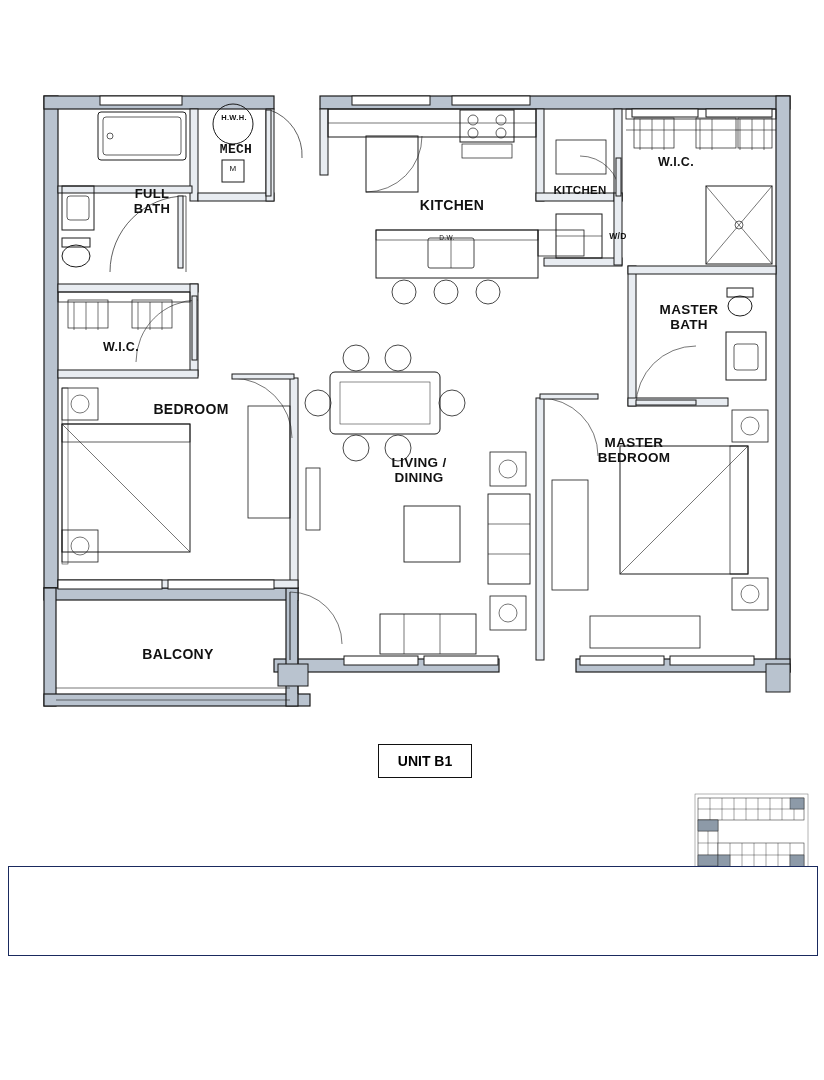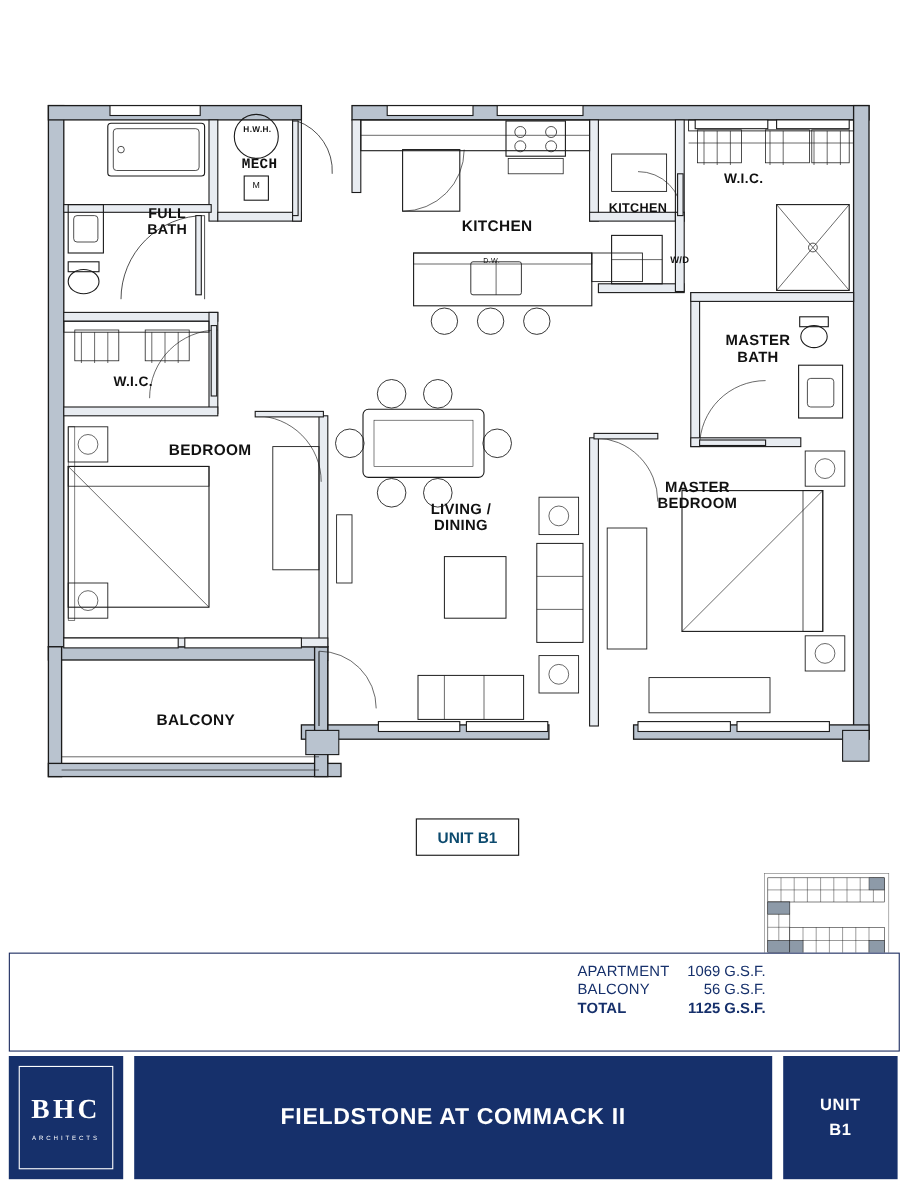"UNIT B1" .unit-tag { color: #0c4a6e -> #000000 }
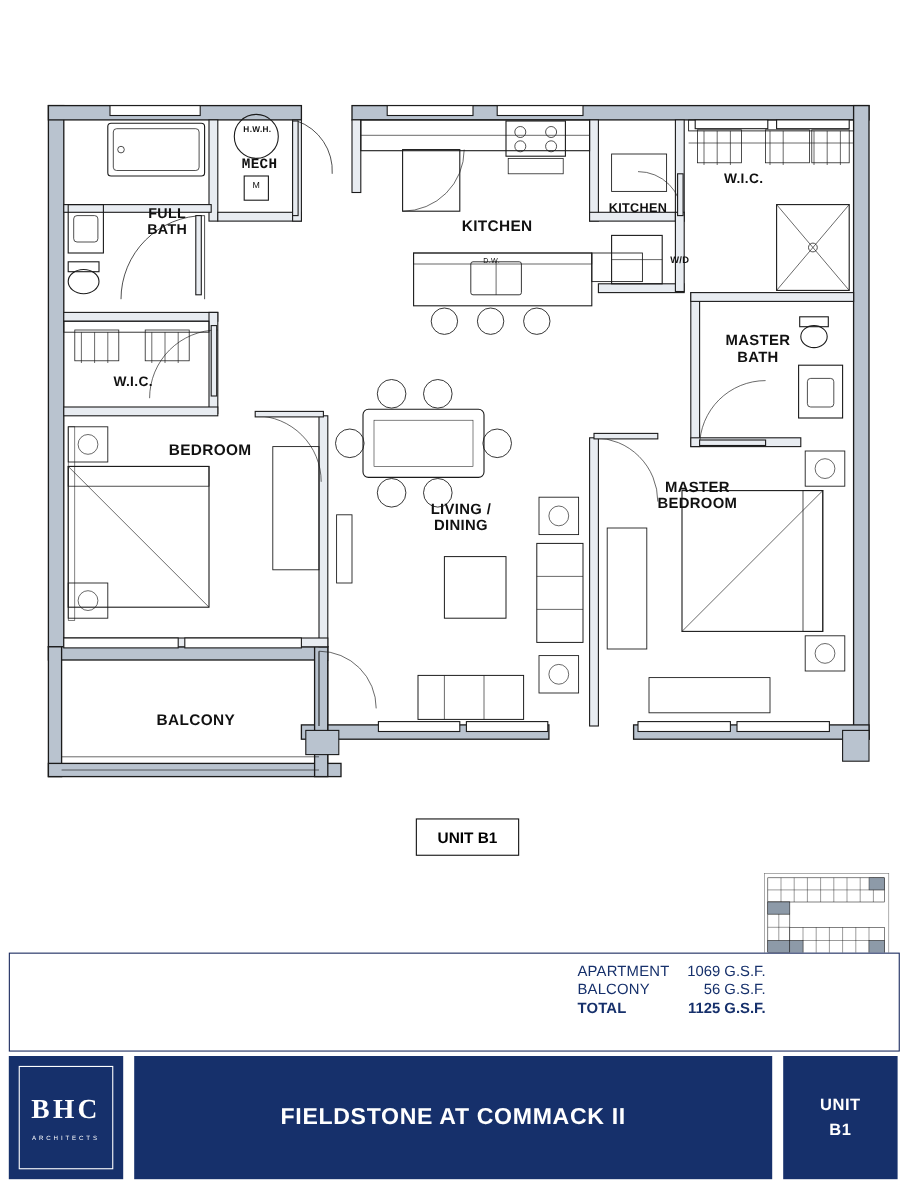"APARTMENT" div.areatable { html: <div> <table> <tbody> <tr> <td>APARTMENT</td> <td>1069 G.S.F.</td> </tr> <tr> <td>BALCONY</td> <td>56 G.S.F.</td> </tr> <tr> <td>TOTAL</td> <td>1125 G.S.F.</td> </tr> </tbody> </table> </div> -> none }
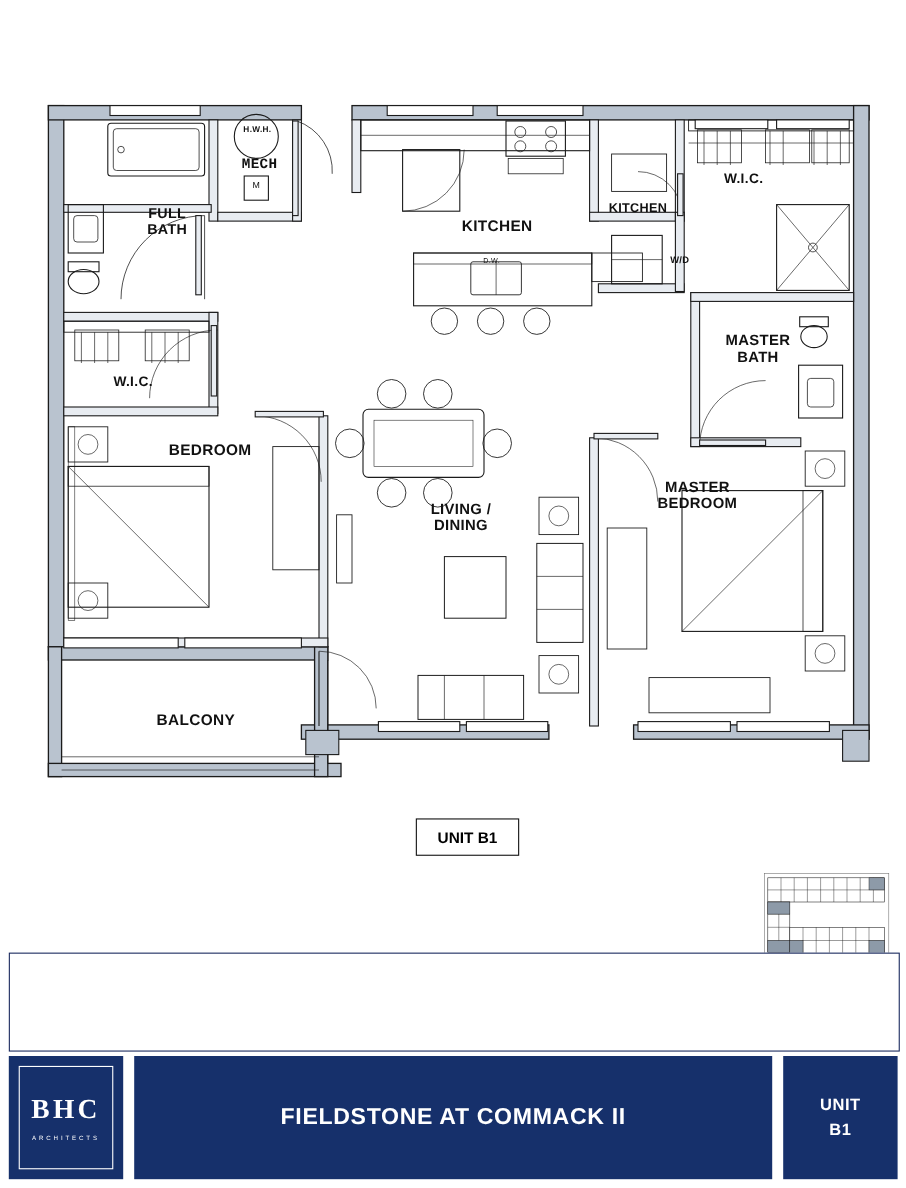"BHC" div.titlebar { html: <div> <div> <div> <div>BHC</div> <div>ARCHITECTS</div> </div> </div> <div> <div>FIELDSTONE AT COMMACK II</div> </div> <div> <div>UNIT</div> <div>B1</div> </div> </div> -> none }
